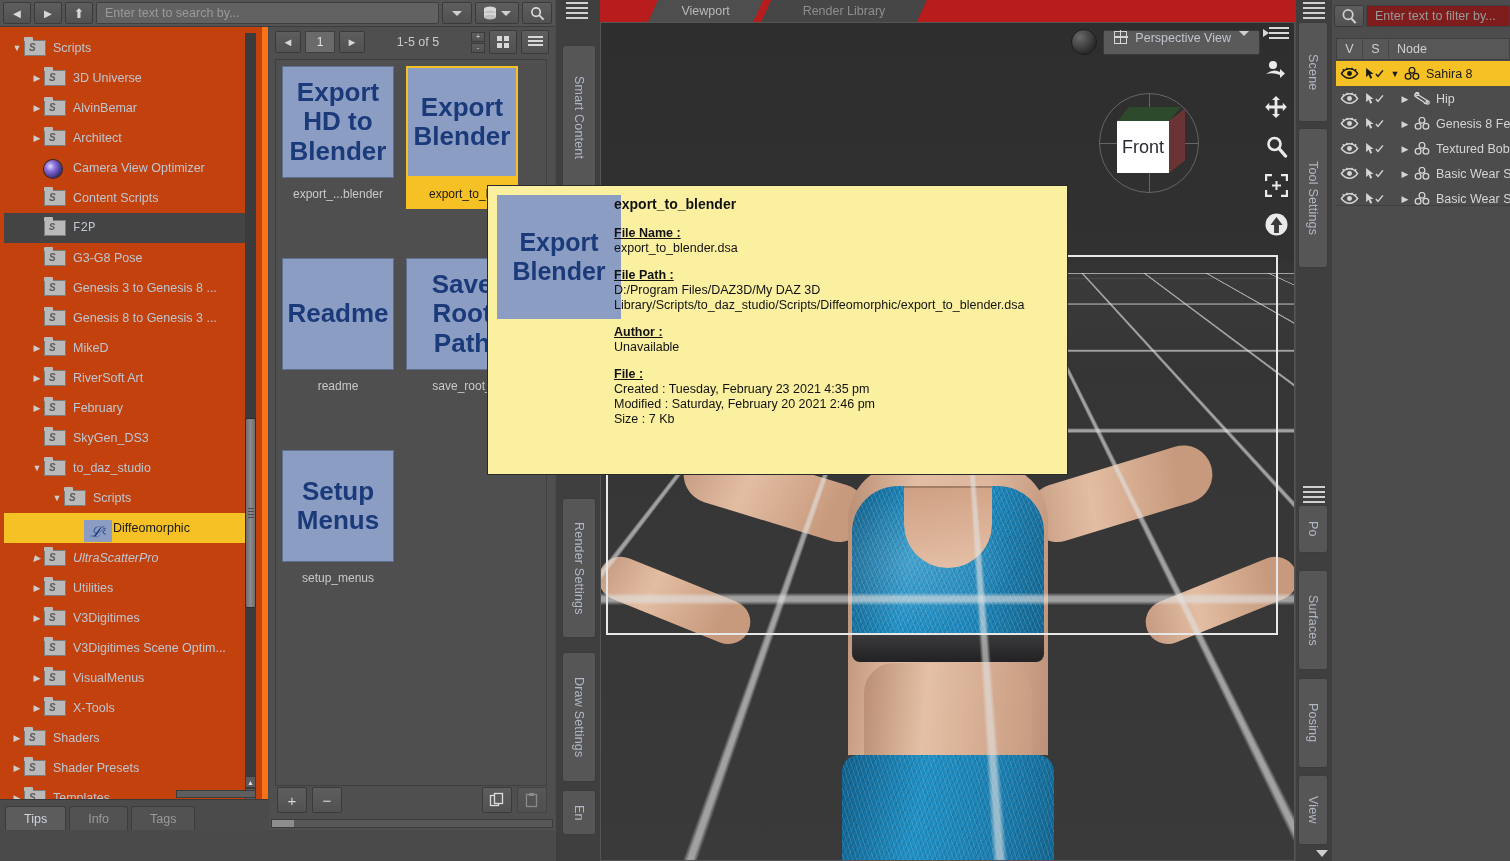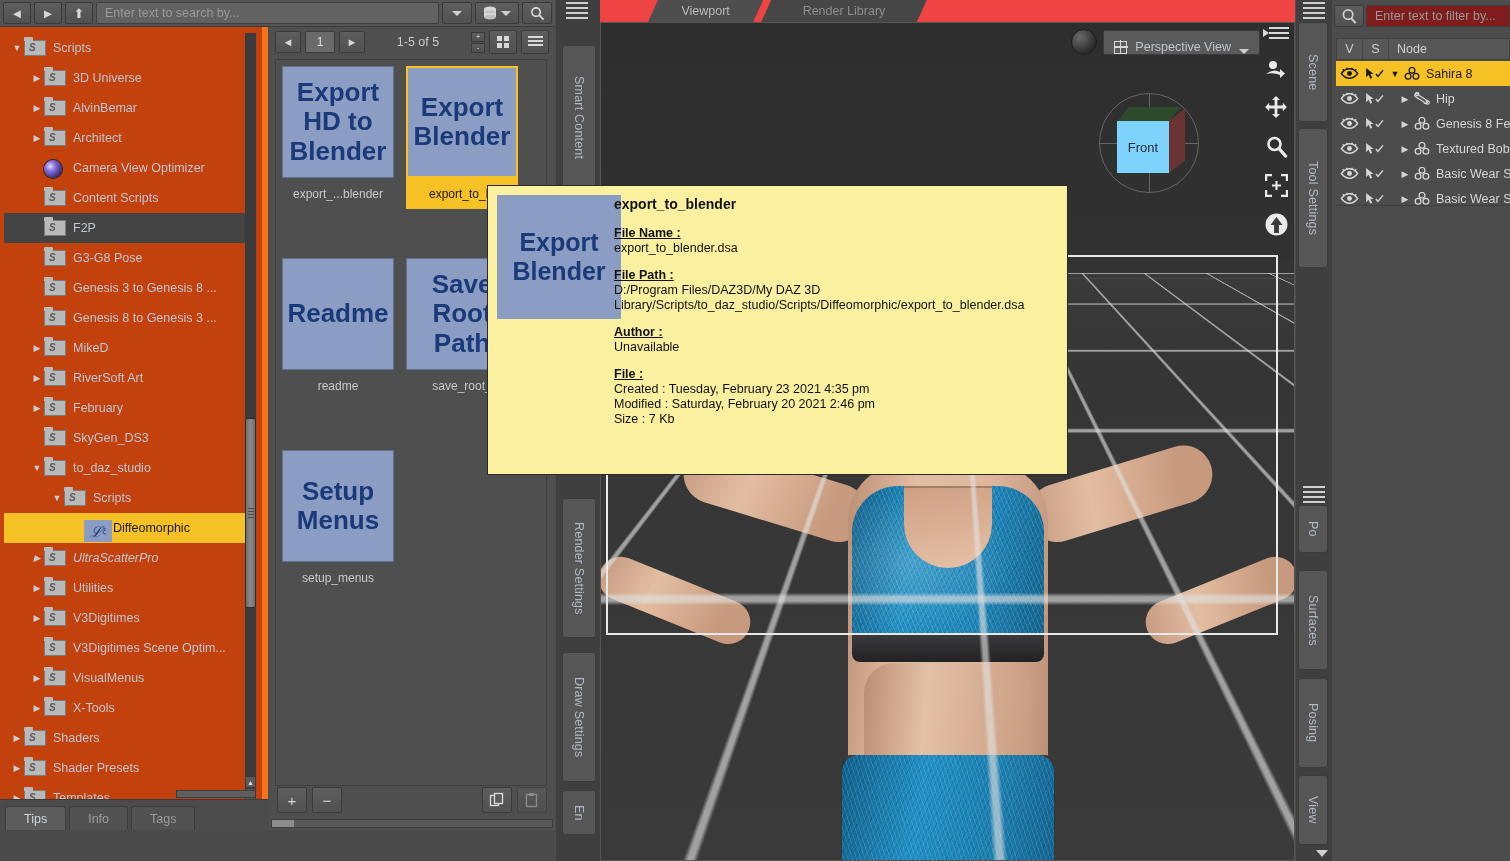"Viewport" #vptabs { background: #ef4444 -> #b91c1c }
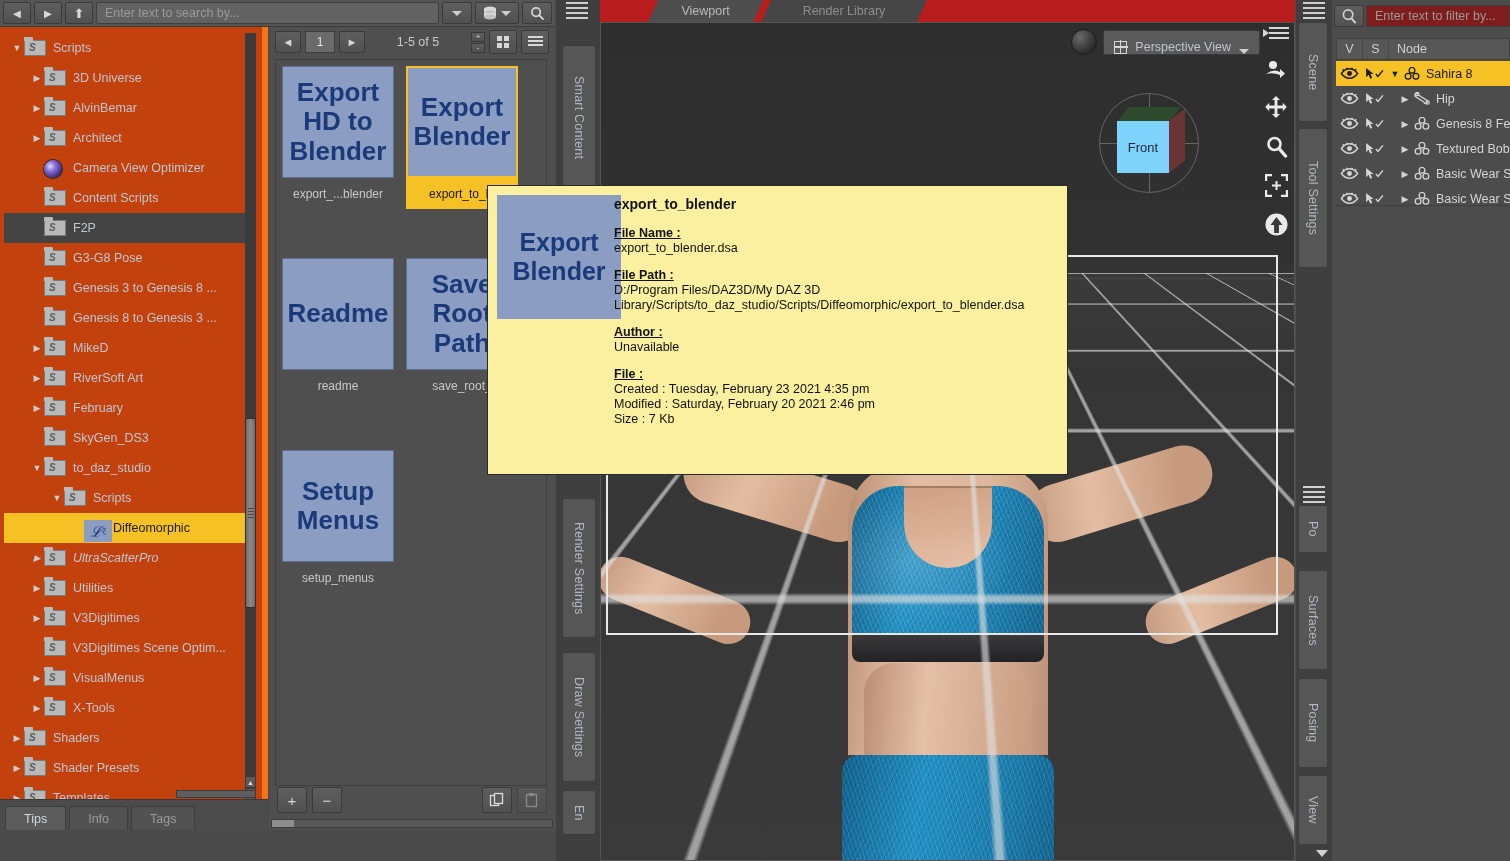"Perspective View" #viewsel { align-items: flex-end -> flex-start }
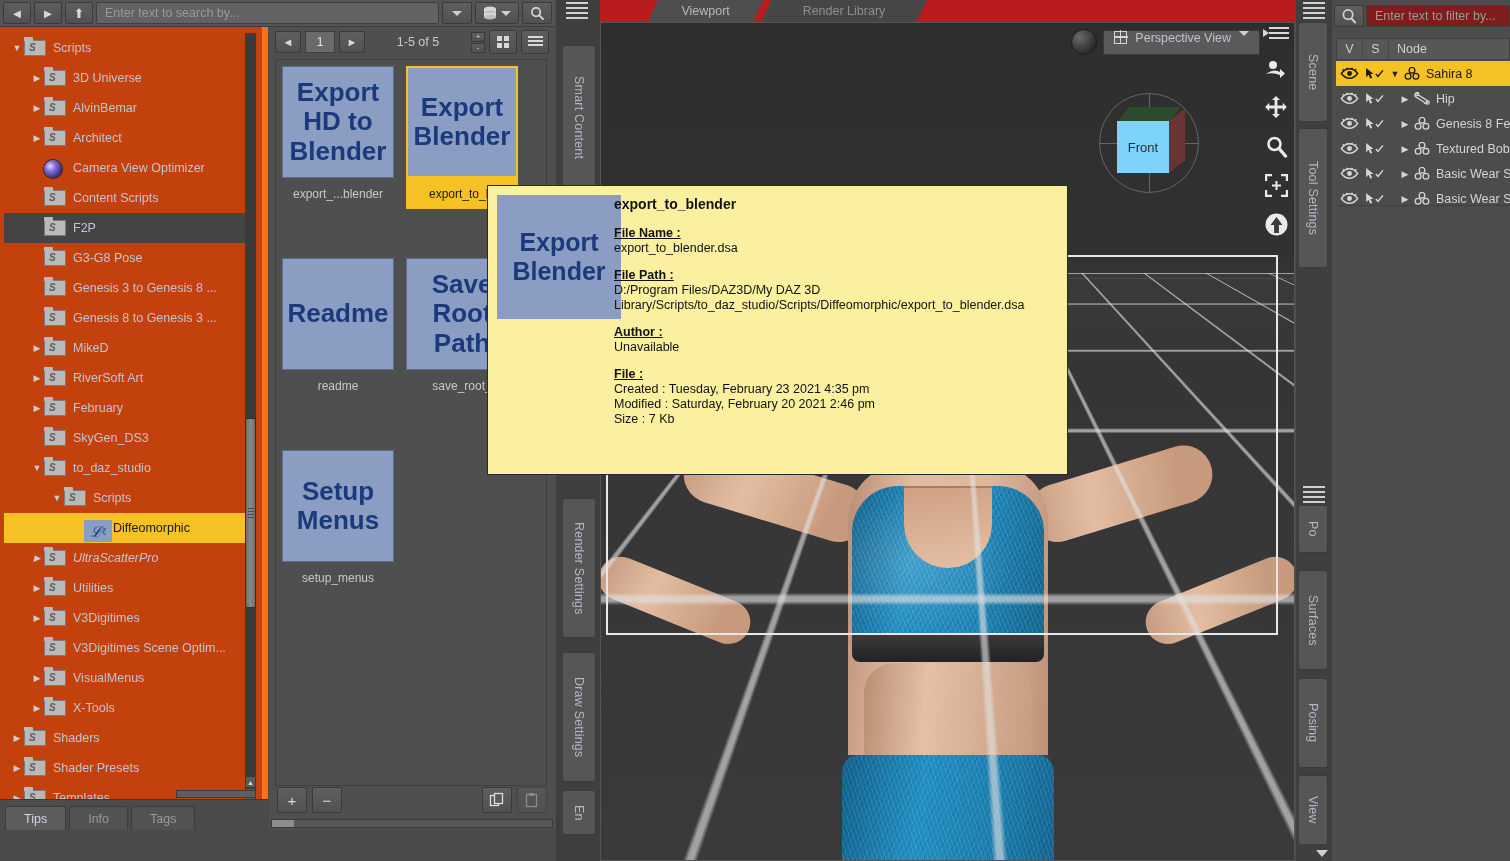"Front" #cubefront { background: #7dd3fc -> #ffffff; font-size: 13px -> 18px }
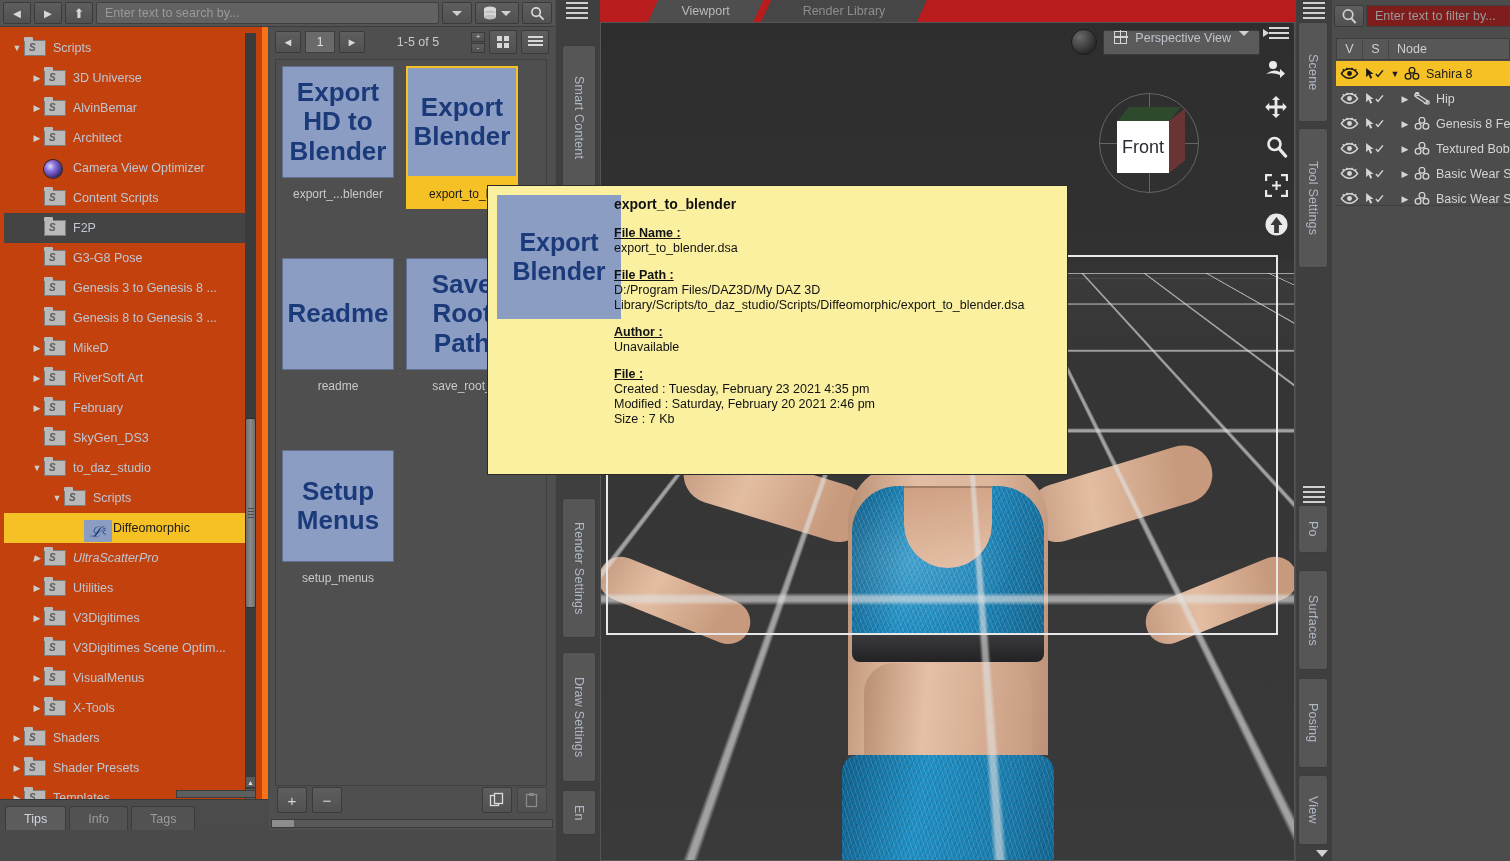"F2P" div.trow { font-family: none -> Liberation Mono, monospace }
